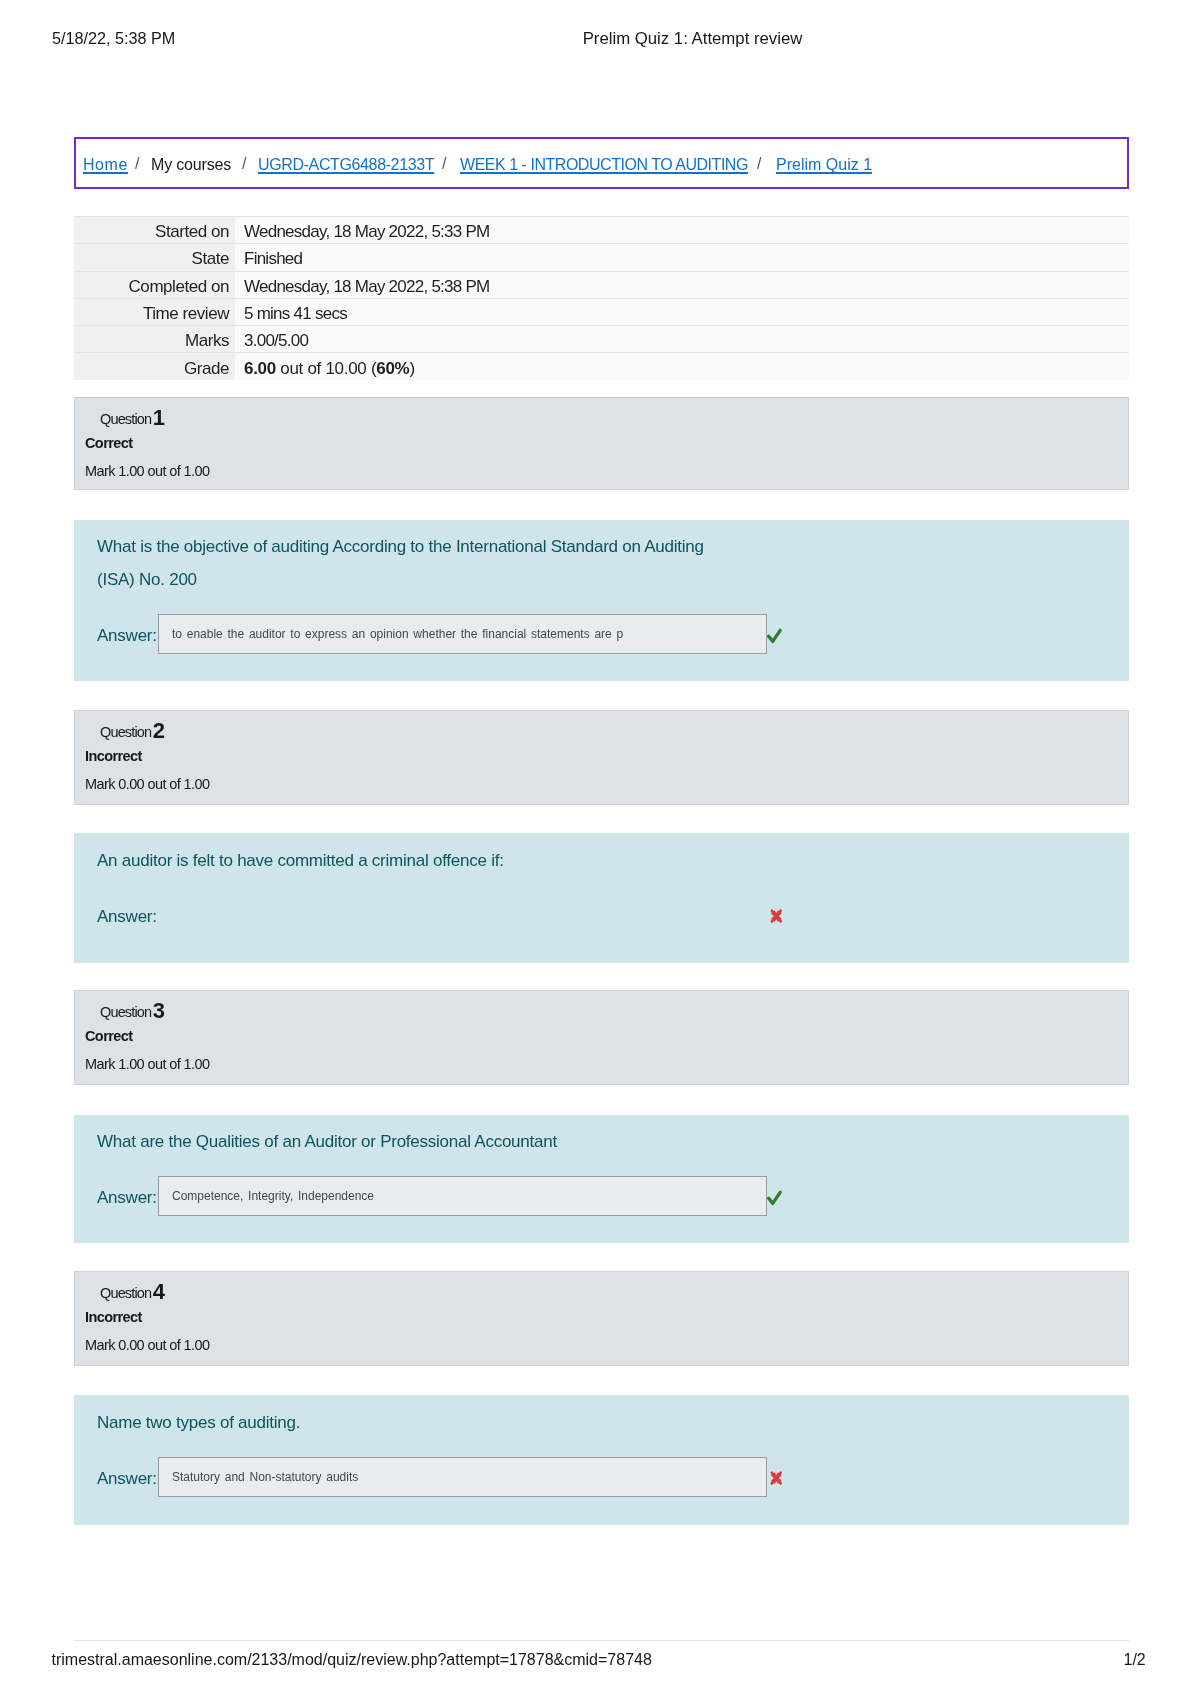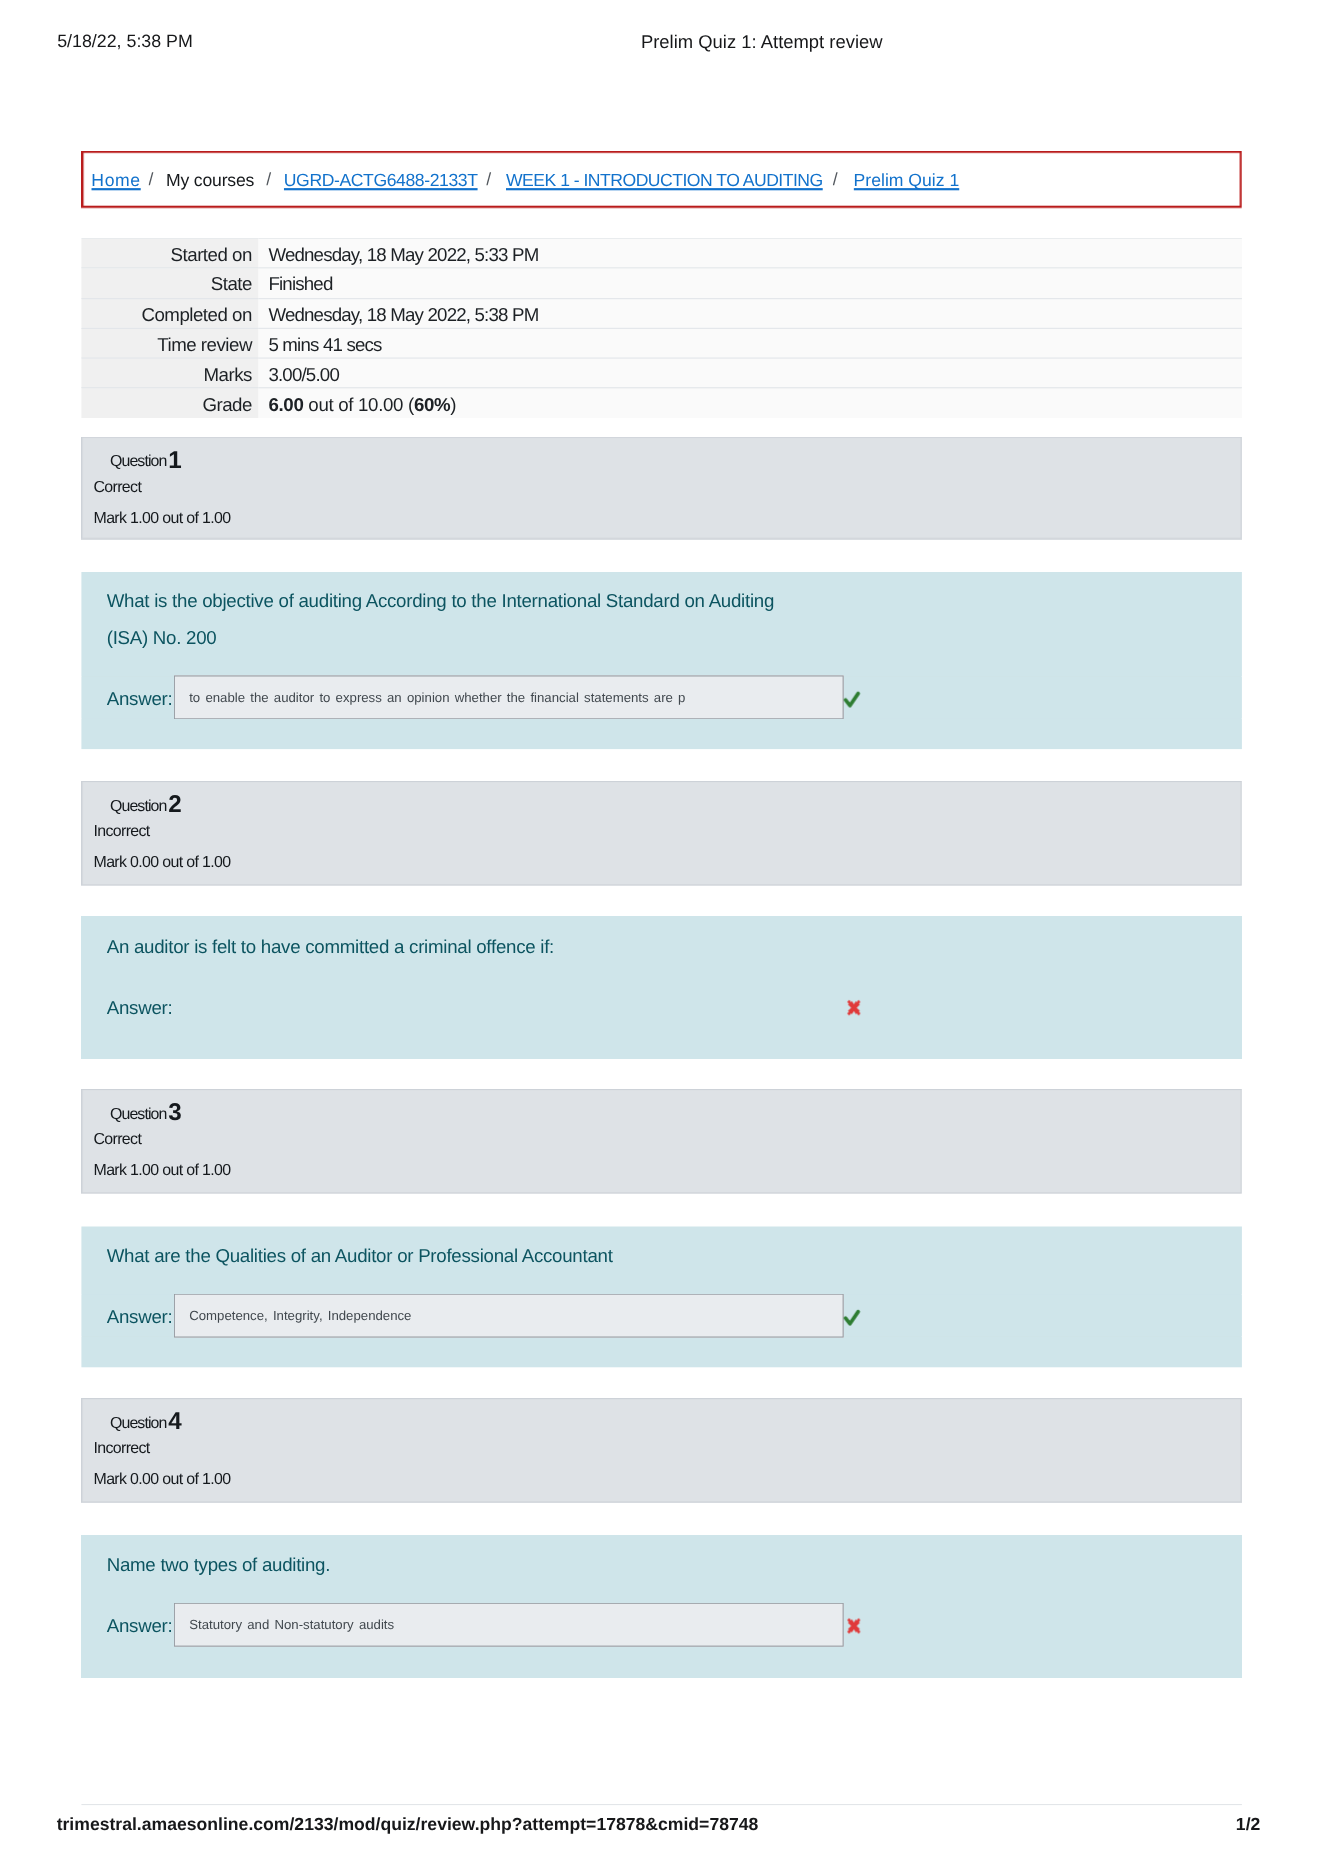"Home" .crumbs { border: 2px solid #b91c1c -> 2px solid #6d28d9 }
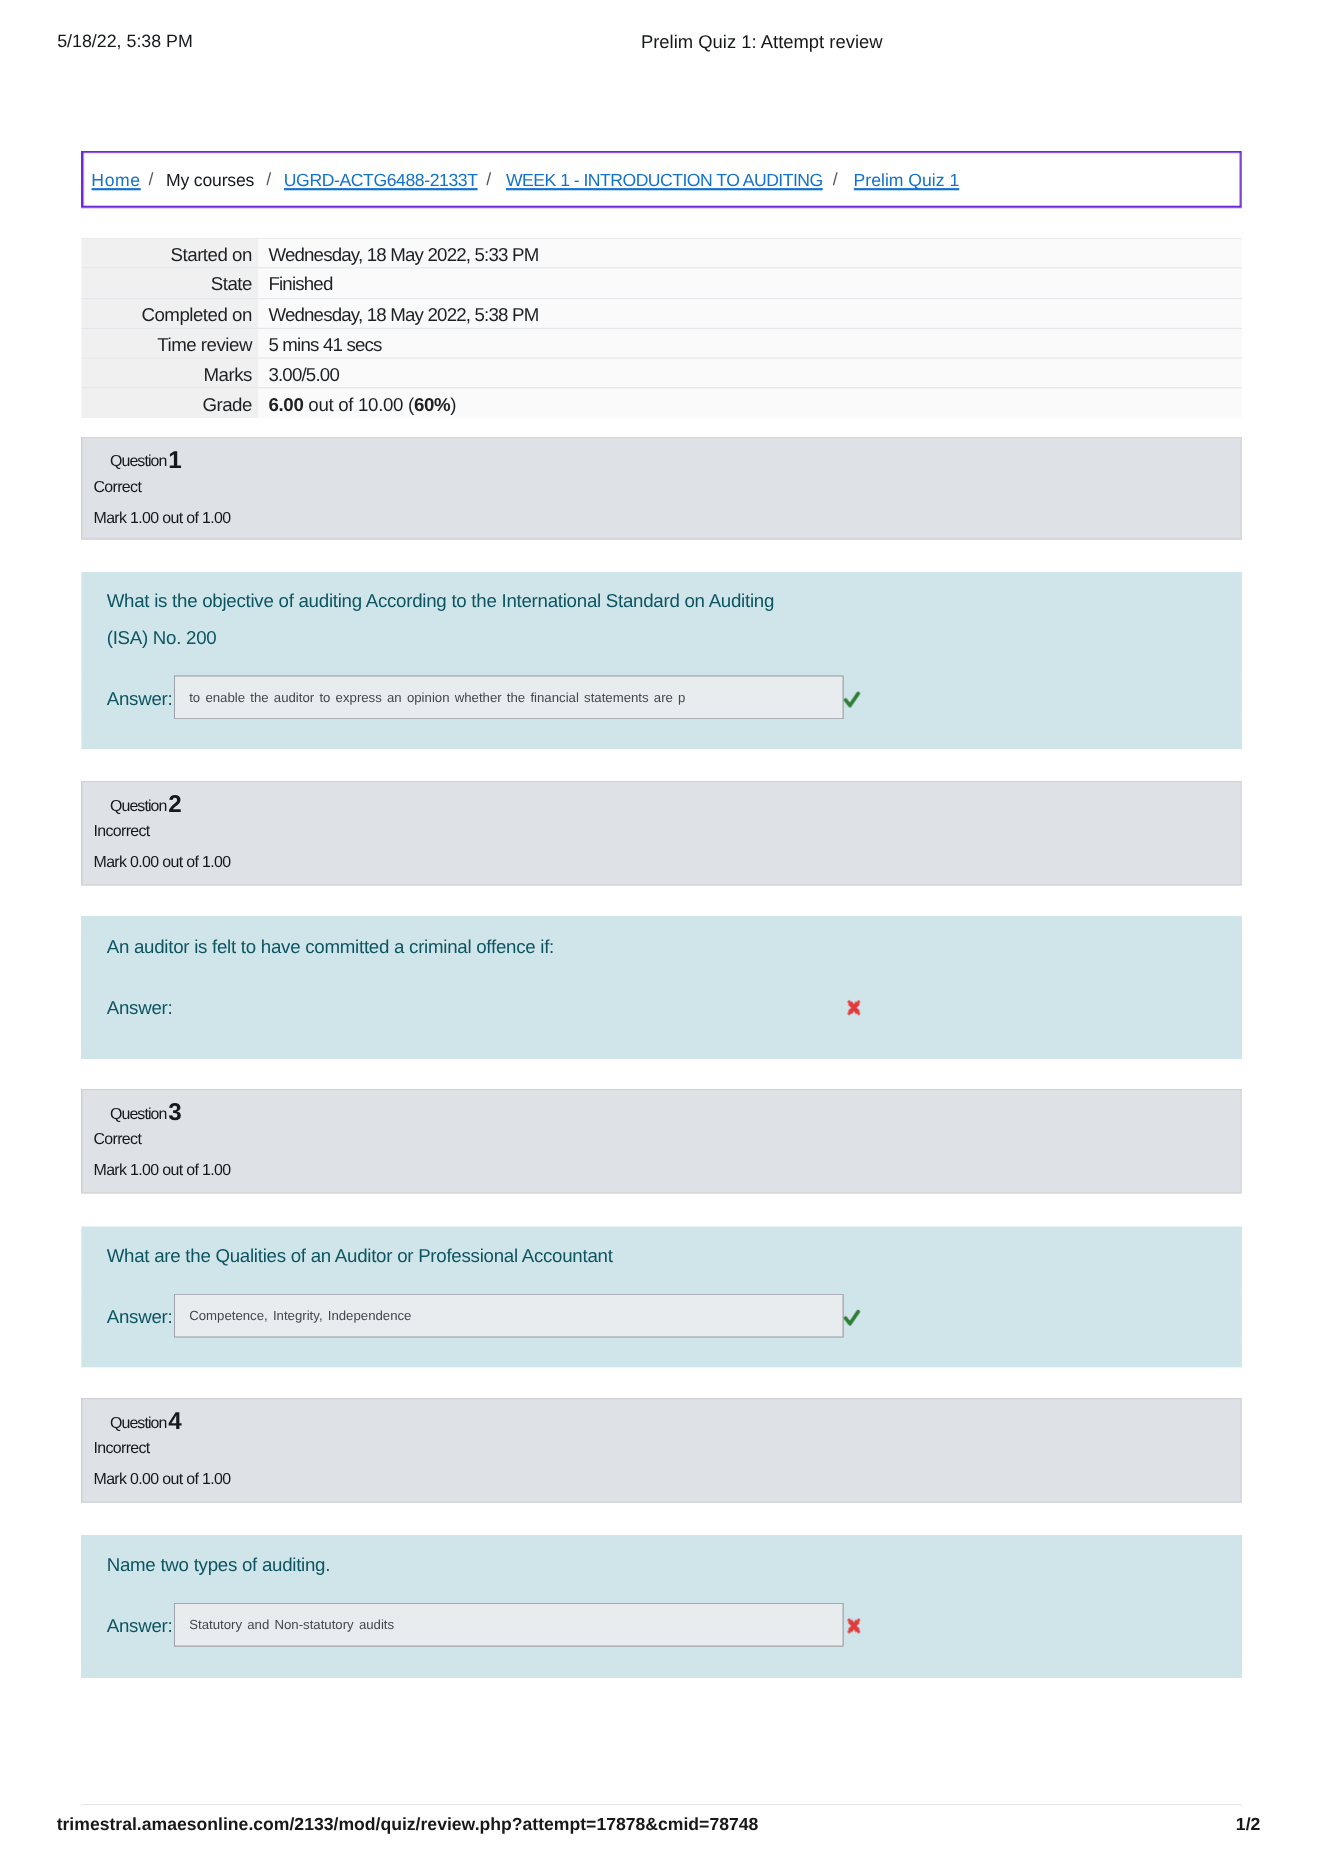"Correct" .qhdr .l2 { font-weight: none -> bold }
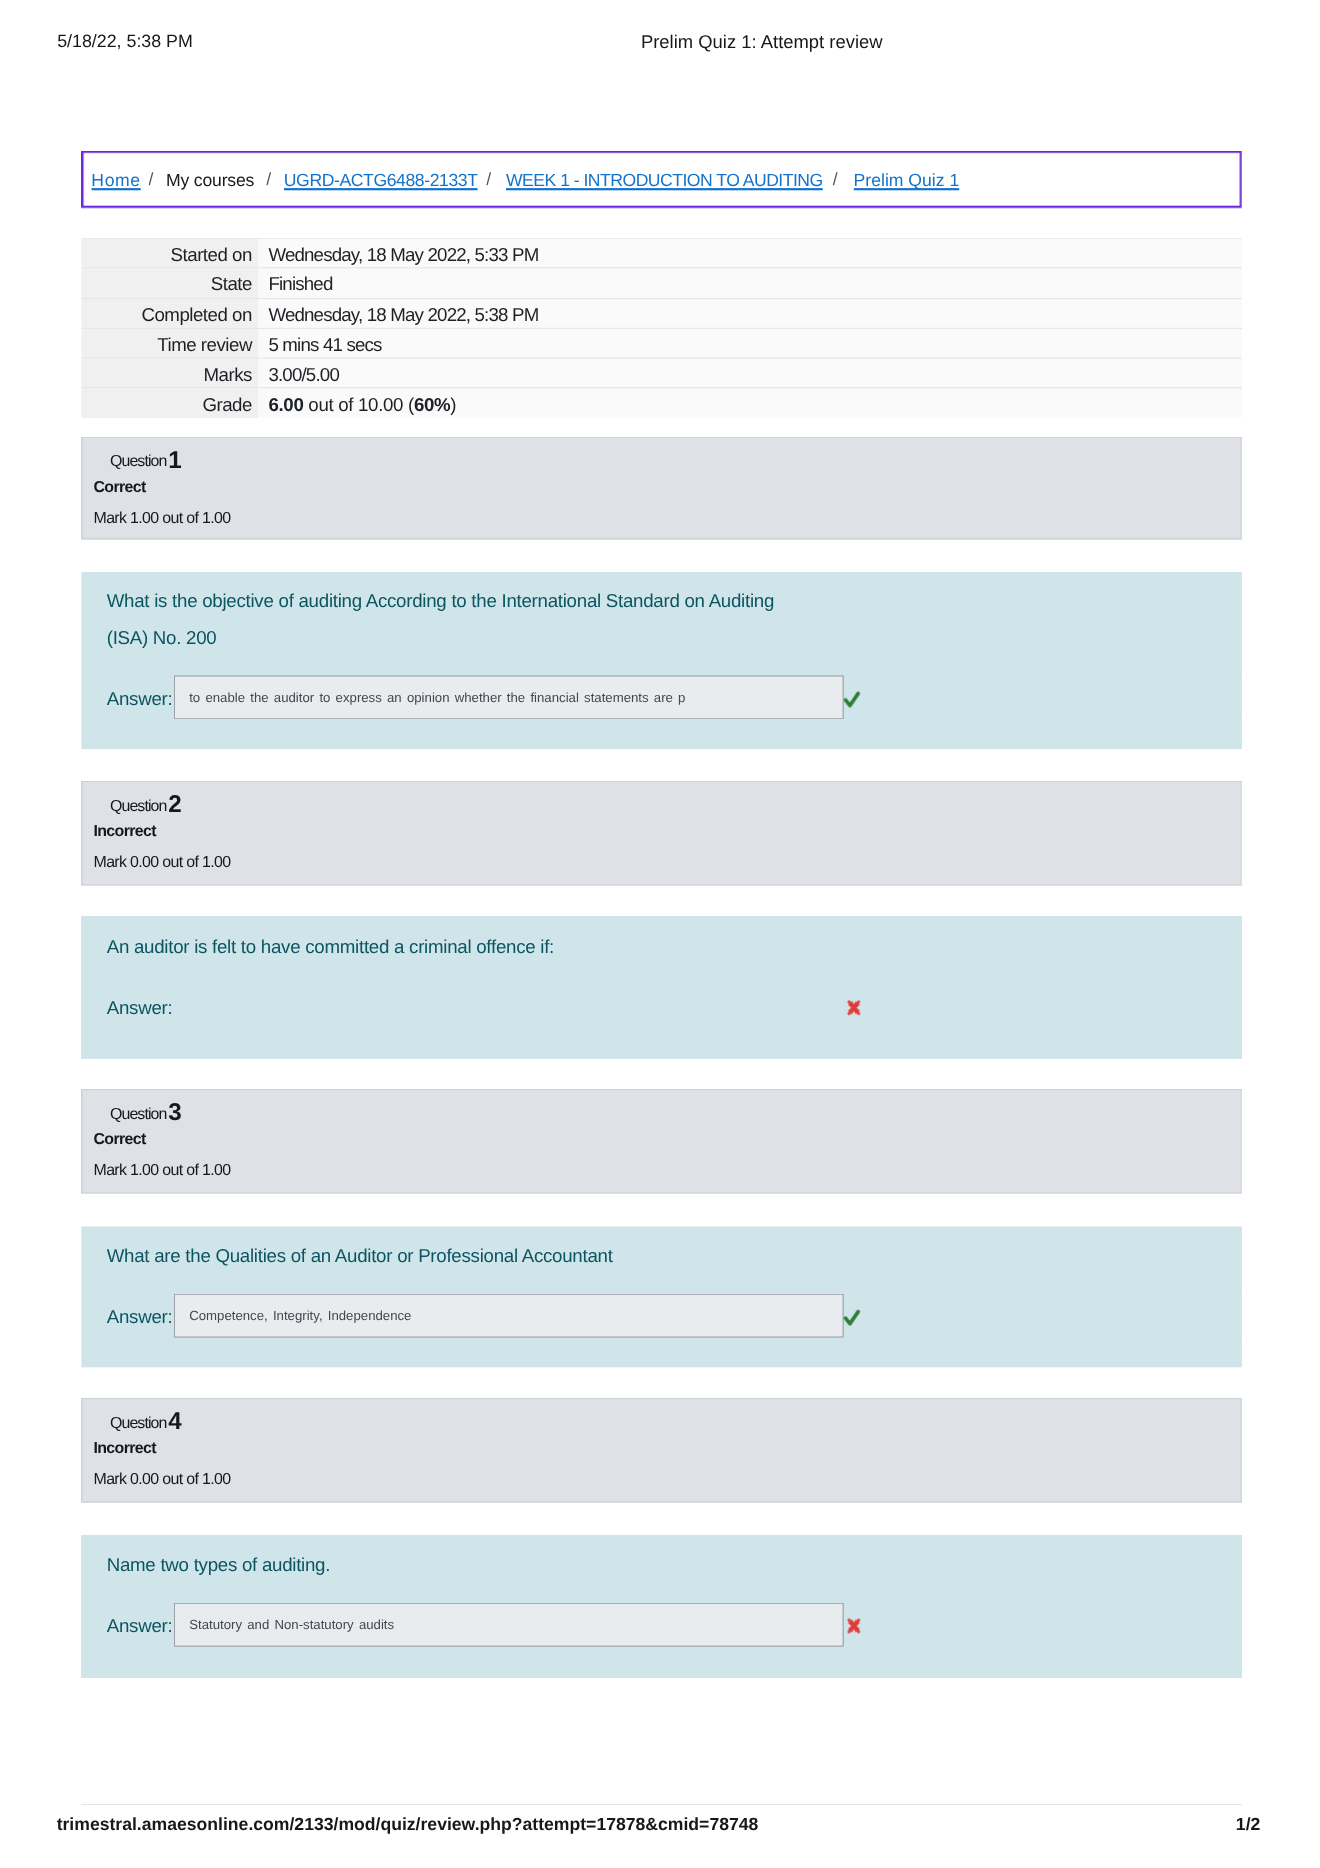"trimestral.amaesonline.com/2133/mod/quiz" .print-ftr { font-weight: bold -> none }
